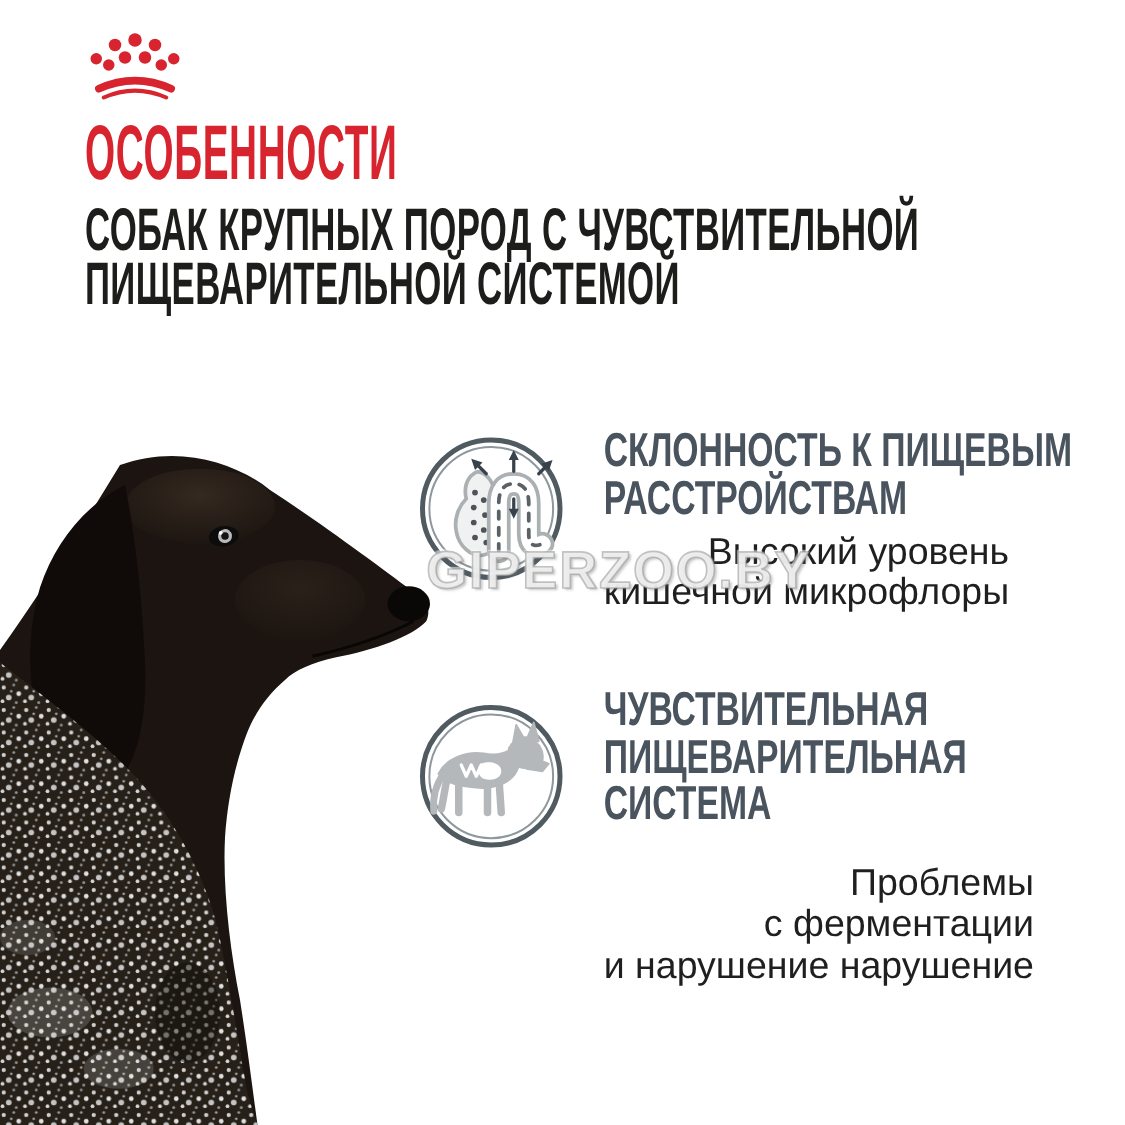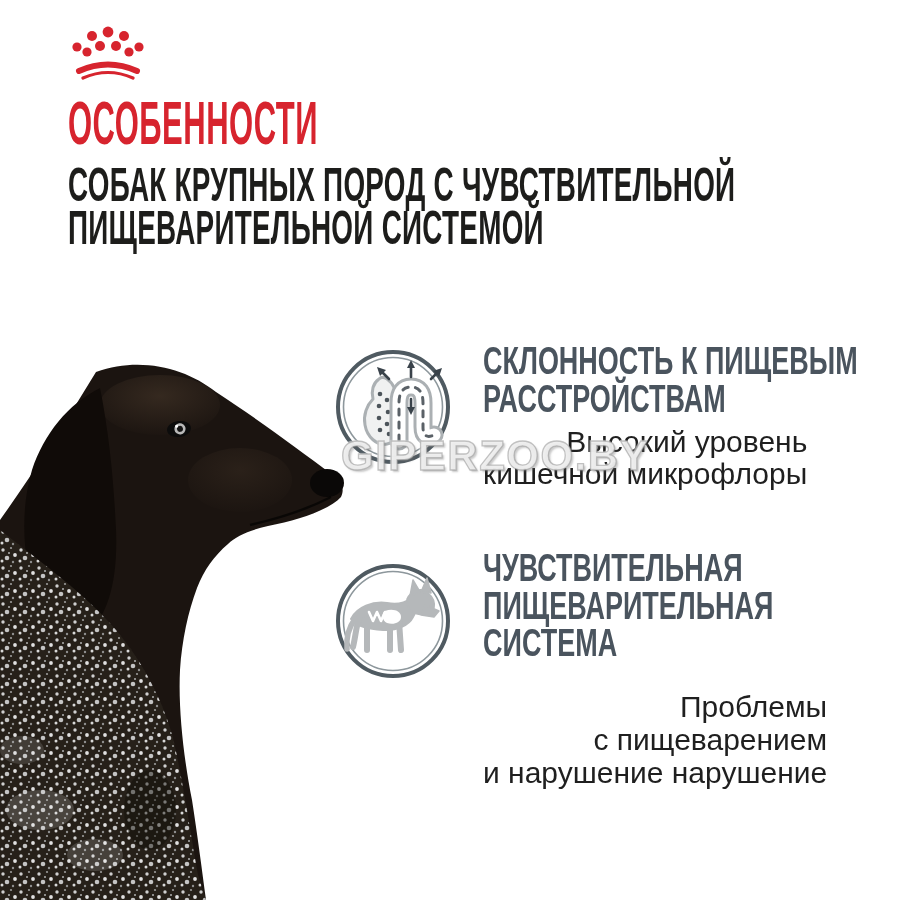"с пищеварением" div { text: пищеварением -> ферментации }
